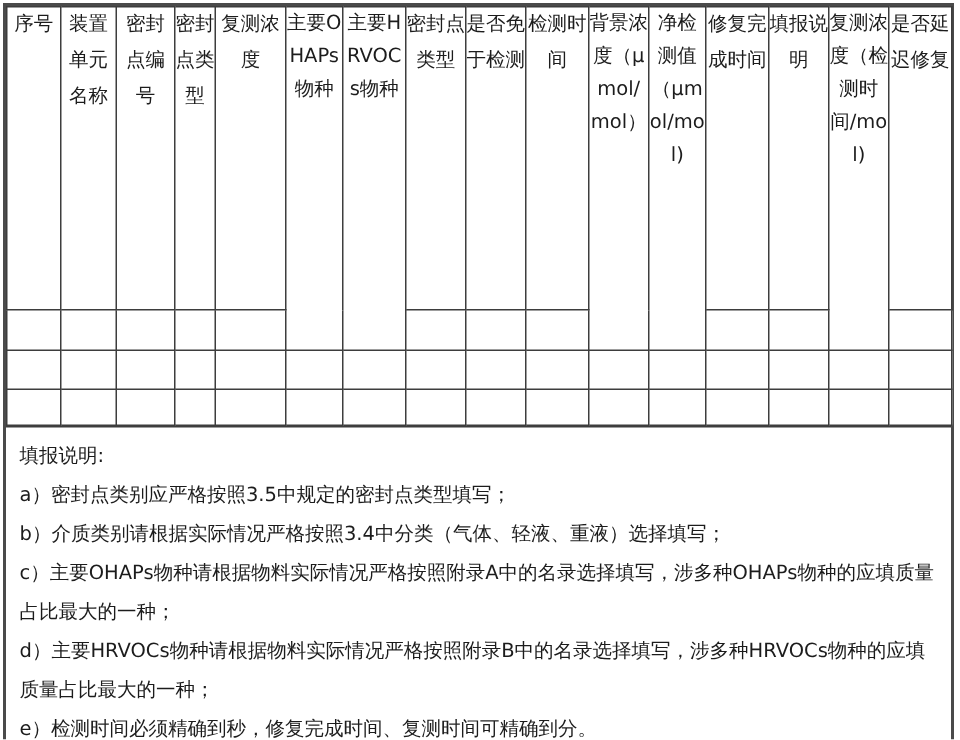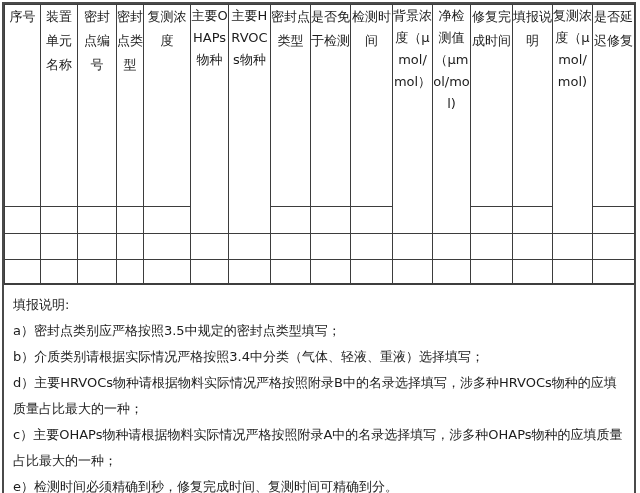"复测浓度（μmol/mol)" td.th { text: μmol/mol -> 检测时间/mol }
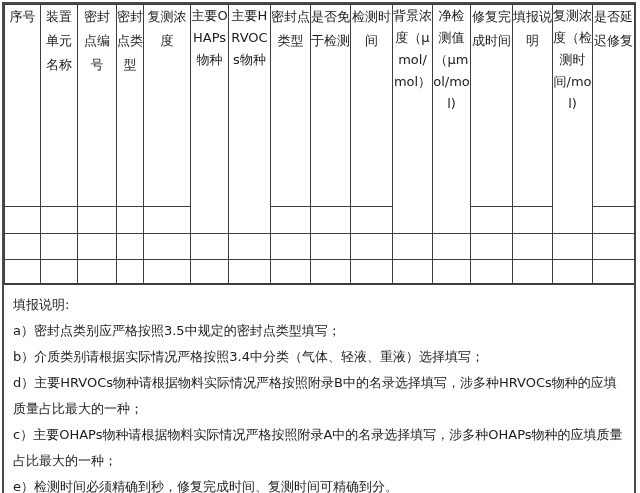"d）主要HRVOCs物种请根据物料实际情况严格按照附录B中的名录选择填写，涉多种" p { order: before "c）主要OHAPs物种请根据物料实际情况严格按照附录A中的名录选择填写，涉多种O" -> after "c）主要OHAPs物种请根据物料实际情况严格按照附录A中的名录选择填写，涉多种O" }
